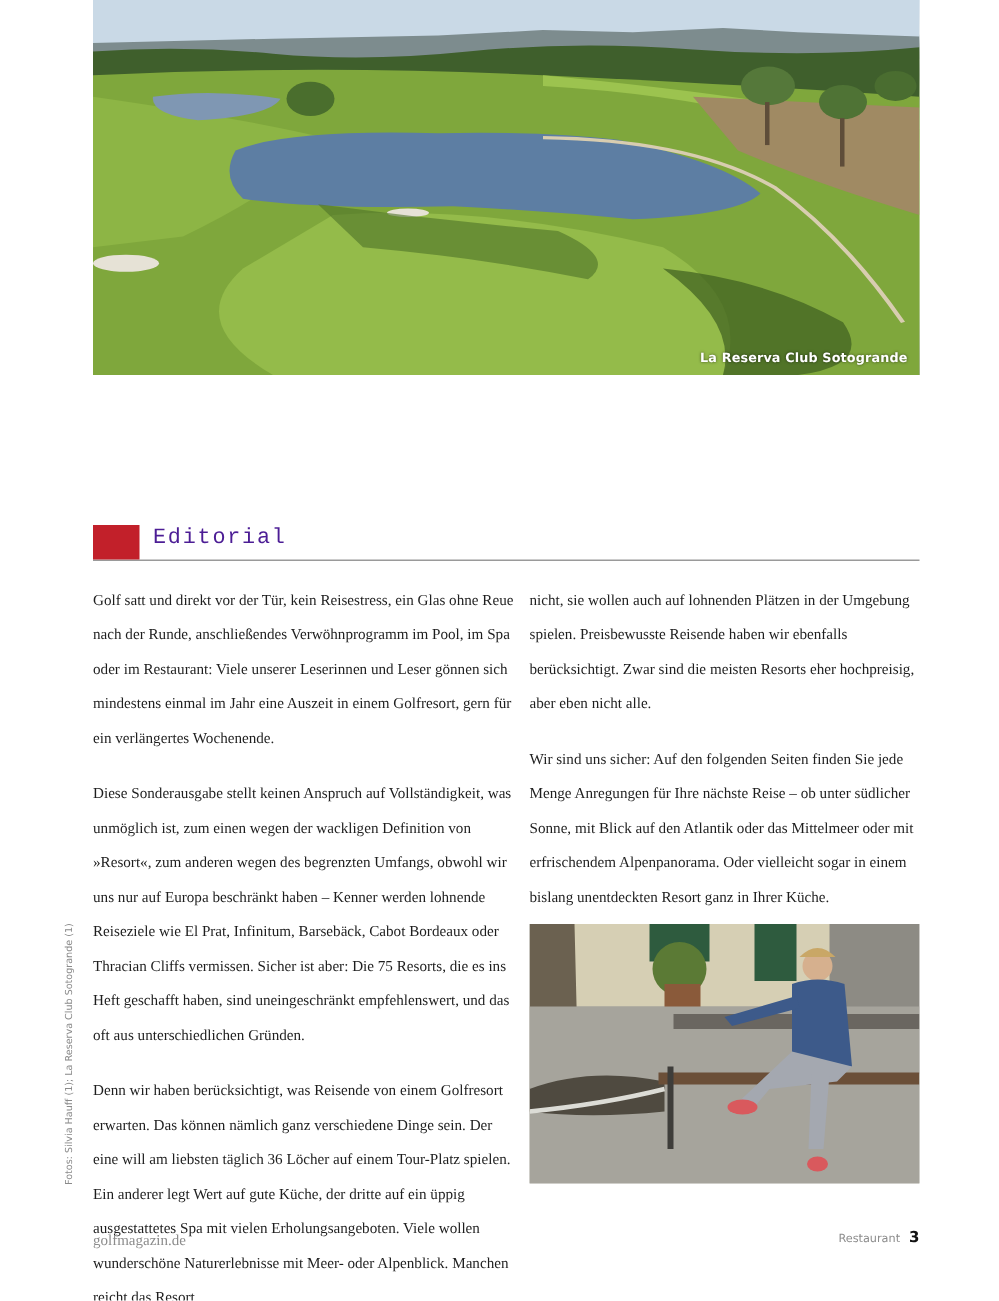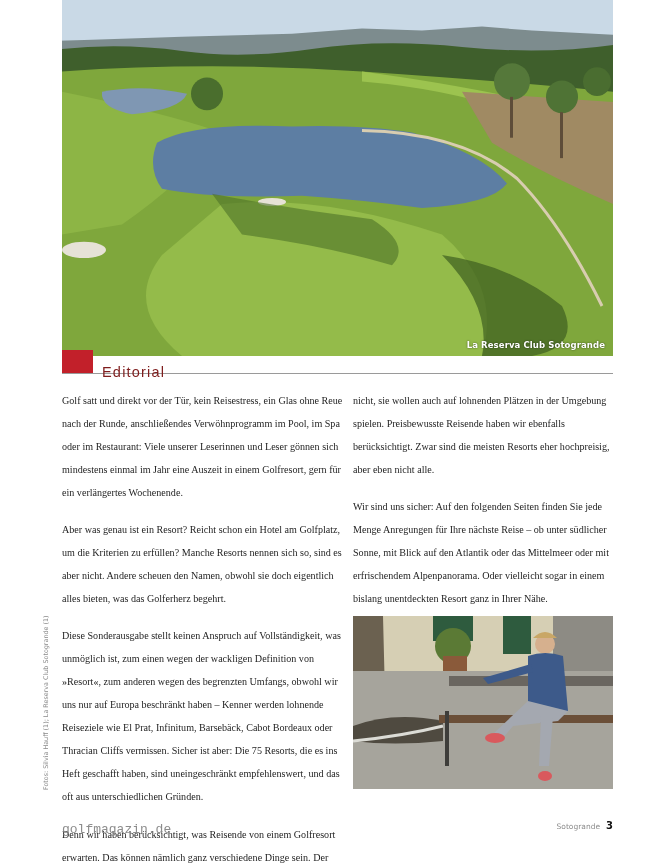"La Reserva Club Sotogrande" .hero { height: 356px -> 250px }
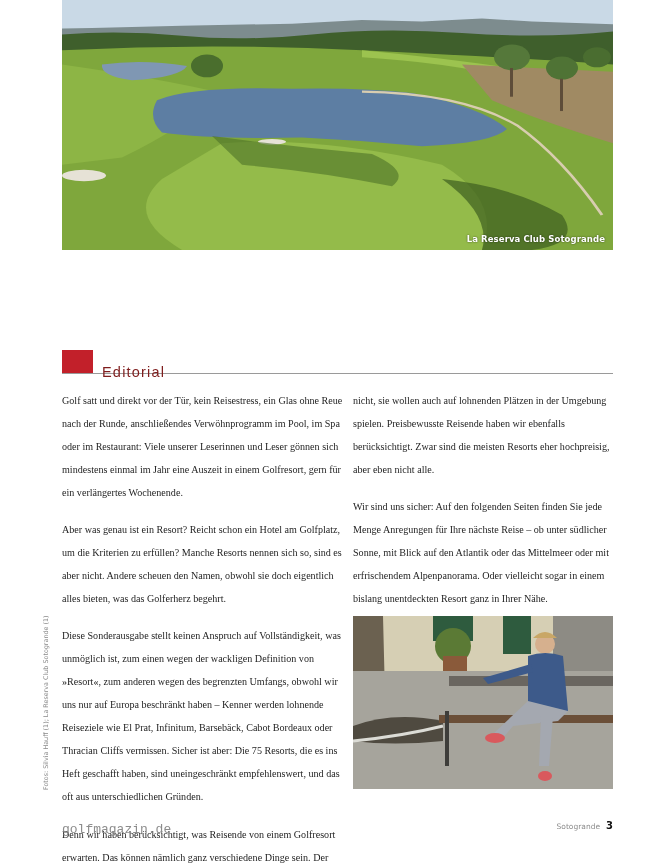"Editorial" .section-header .title { color: #7f1d1d -> #4c1d95; font-family: Liberation Sans, sans-serif -> Liberation Mono, monospace; top: 14px -> 1px }
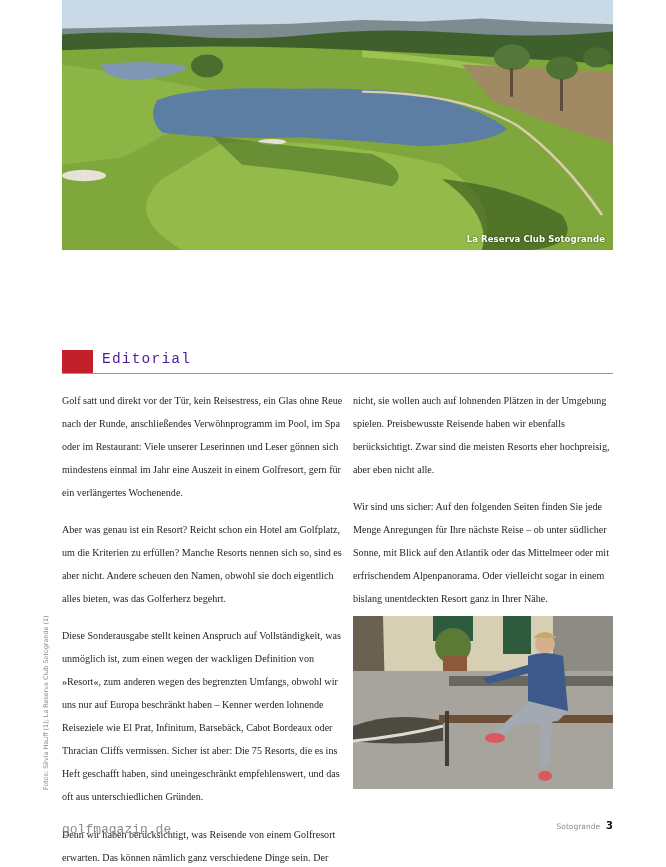"Wir sind uns sicher: Auf" p { text: Nähe -> Küche }
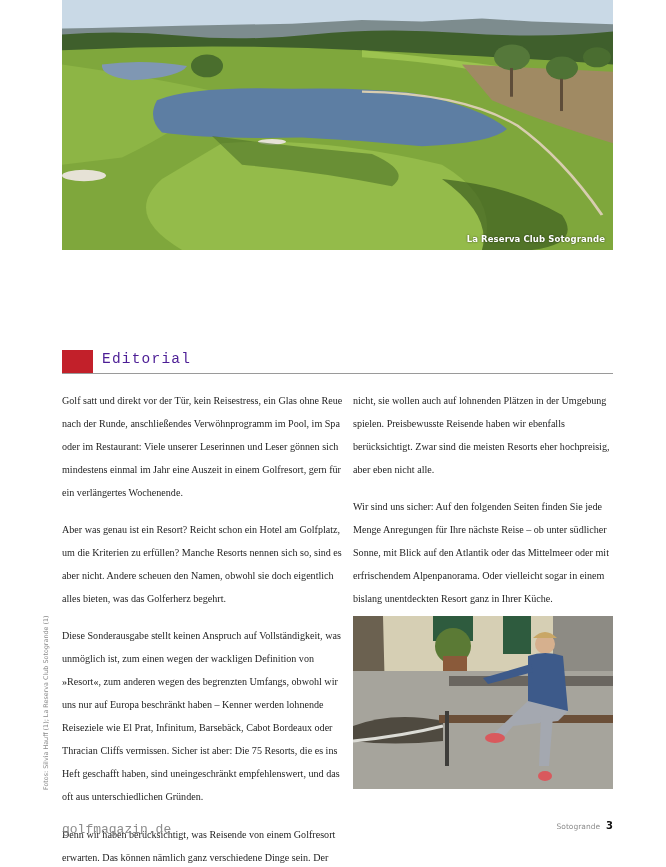"Aber was genau ist ein" p { html: <p>Aber was genau ist ein Resort? Reicht schon ein Hotel am Golfplatz, um die Kriterien zu erfüllen? Manche Resorts nennen sich so, sind es aber nicht. Andere scheuen den Namen, obwohl sie doch eigentlich alles bieten, was das Golferherz begehrt.</p> -> none }
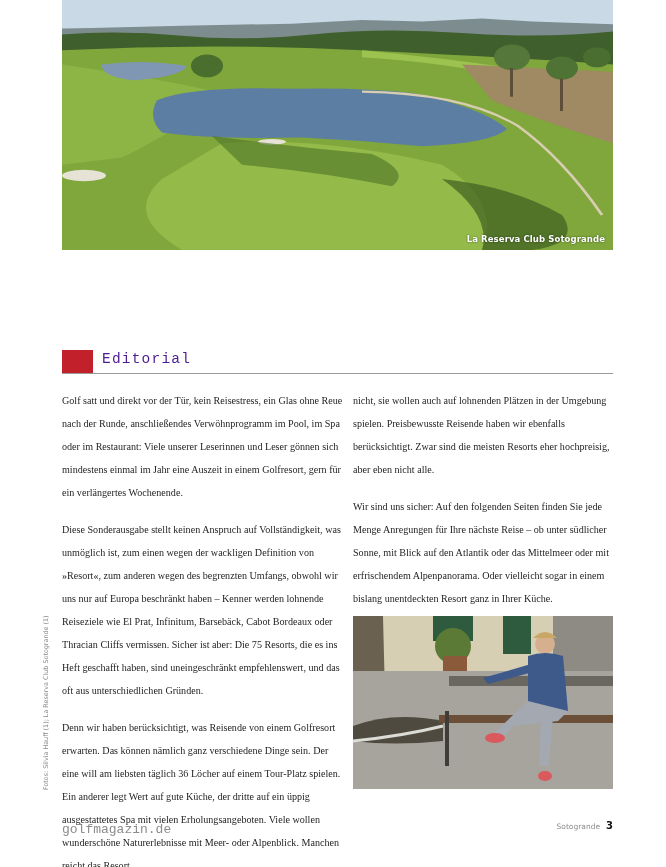"golfmagazin.de" .footer-left { font-family: Liberation Mono, monospace -> Liberation Serif, serif; font-size: 13px -> 10px }
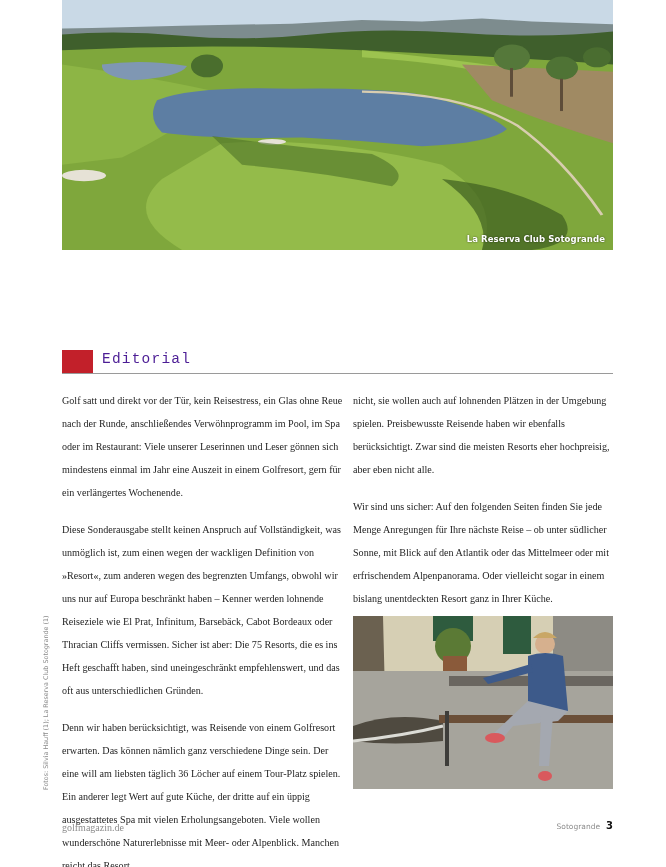"Sotogrande" span { text: Sotogrande -> Restaurant }
